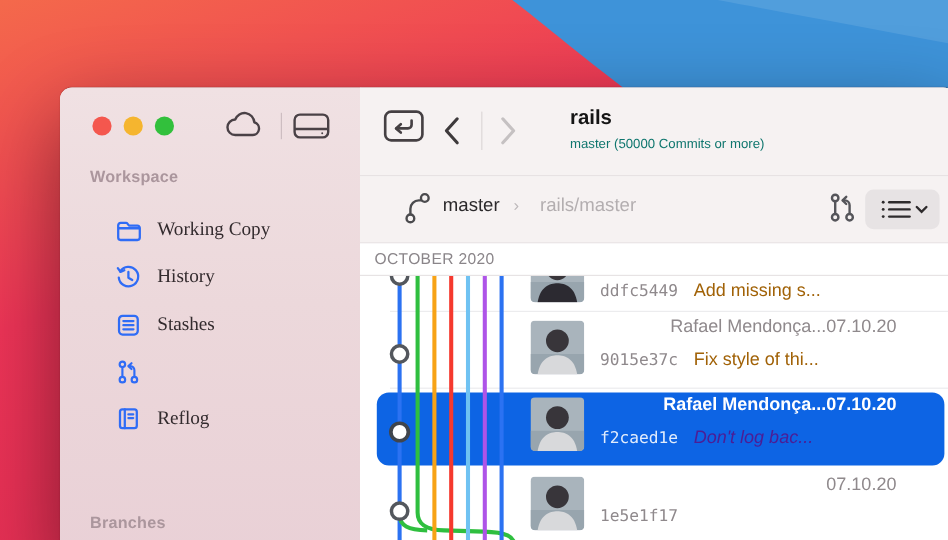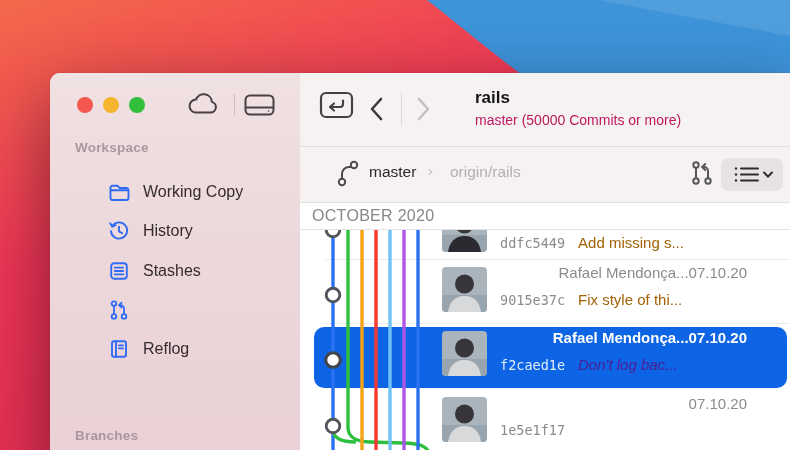"master (50000 Commits or more)" .wsub { color: #be185d -> #0f766e; font-size: 14px -> 11px }
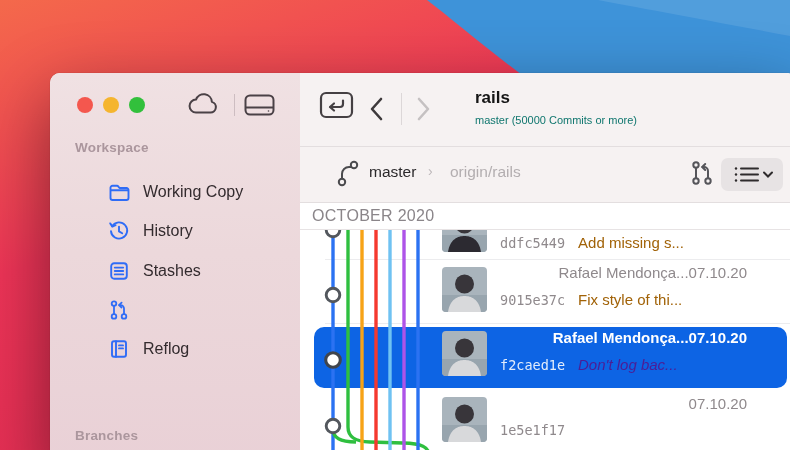"origin/rails" span.branch-remote { text: origin/rails -> rails/master }
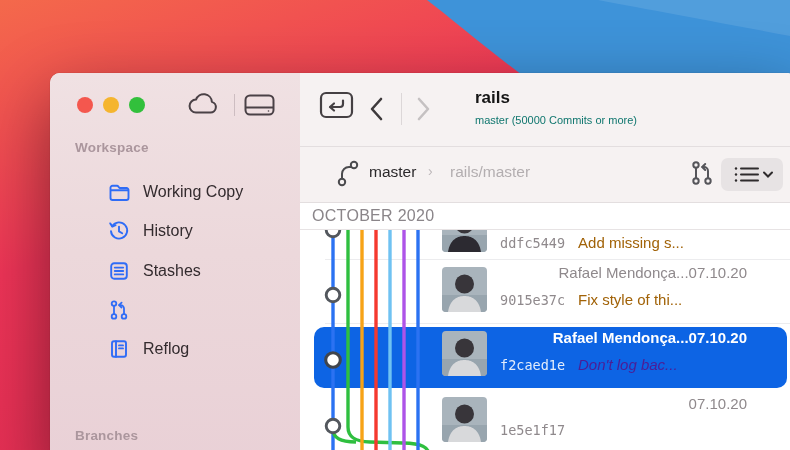"Working Copy" .sb-item { font-family: none -> Liberation Serif, serif; left: 18px -> 6px }
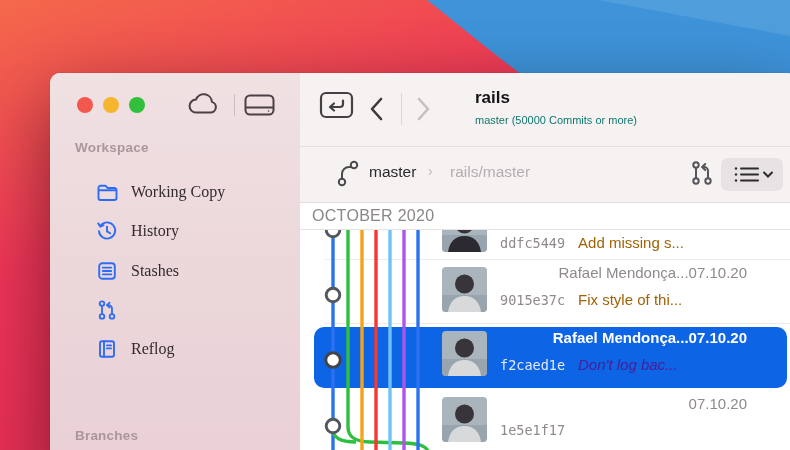"OCTOBER 2020" .list-header span { font-size: 16px -> 13px }
